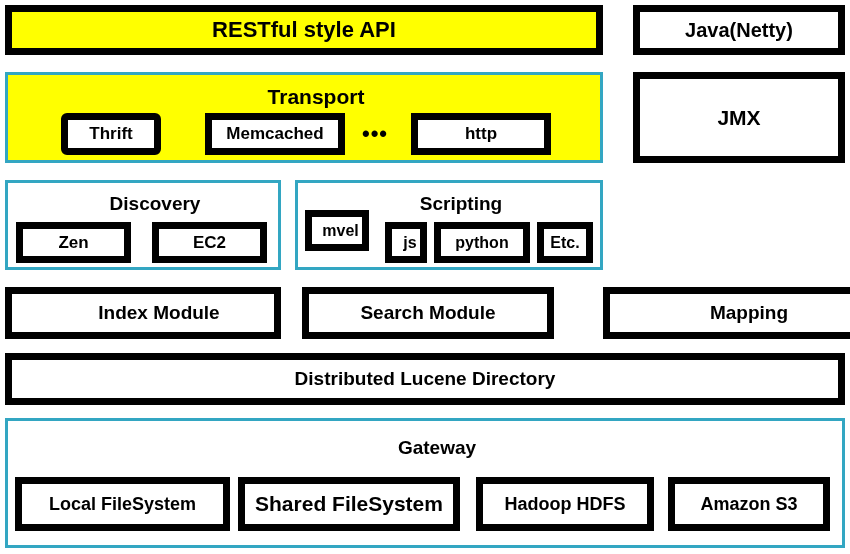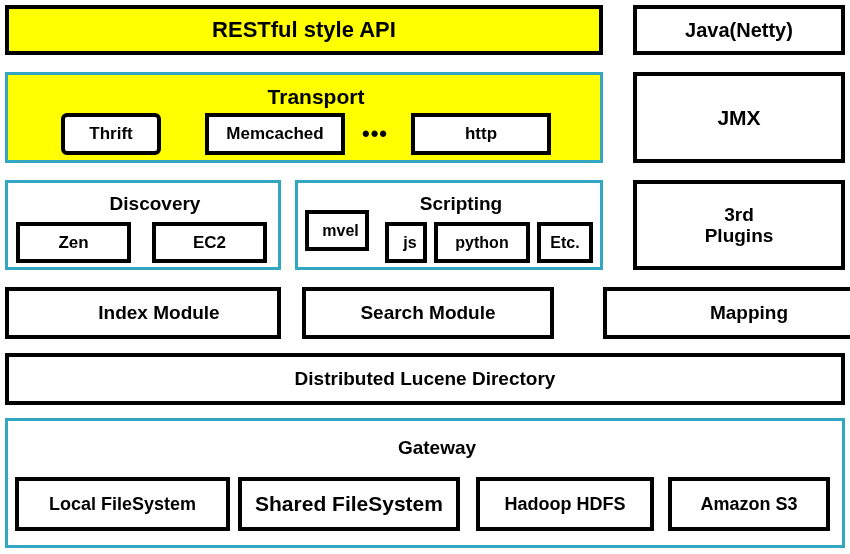"RESTful style API" .box { border: 4px solid #000000 -> 7px solid #000000 }
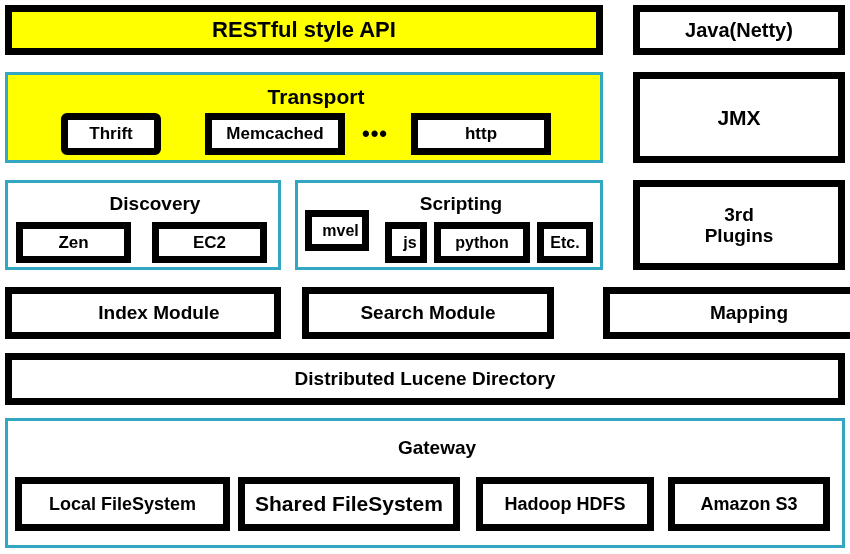"3rd" div.box { html: <div>3rd Plugins</div> -> none }
